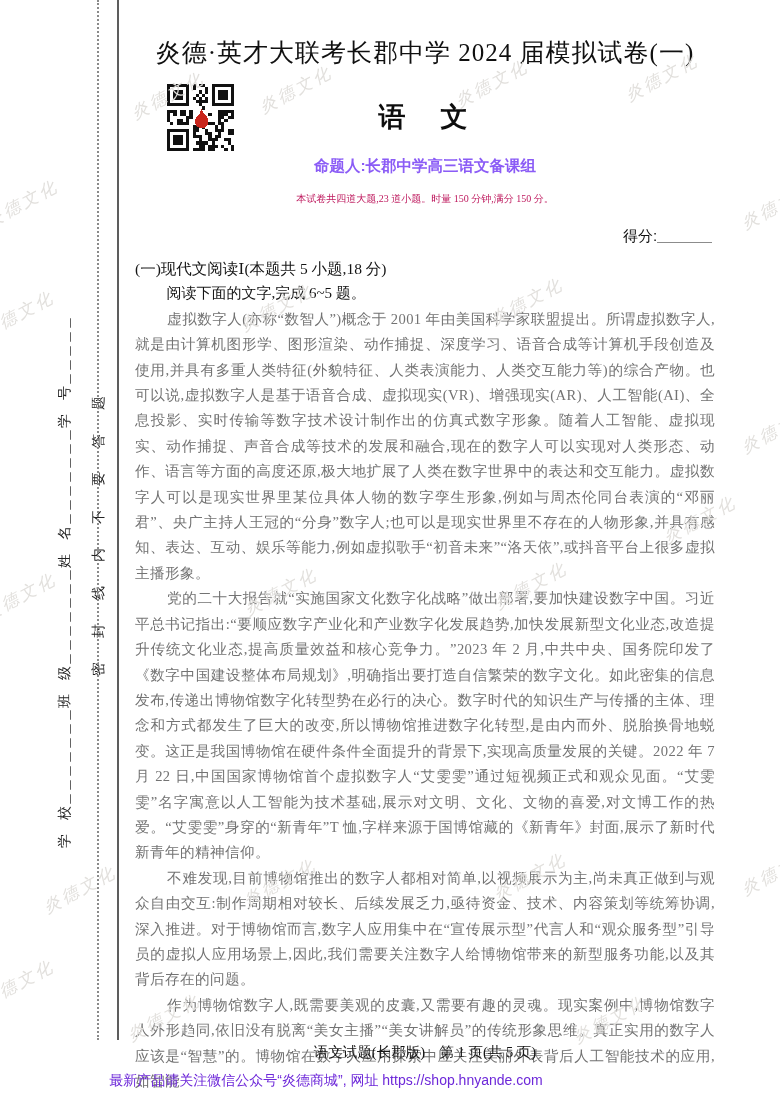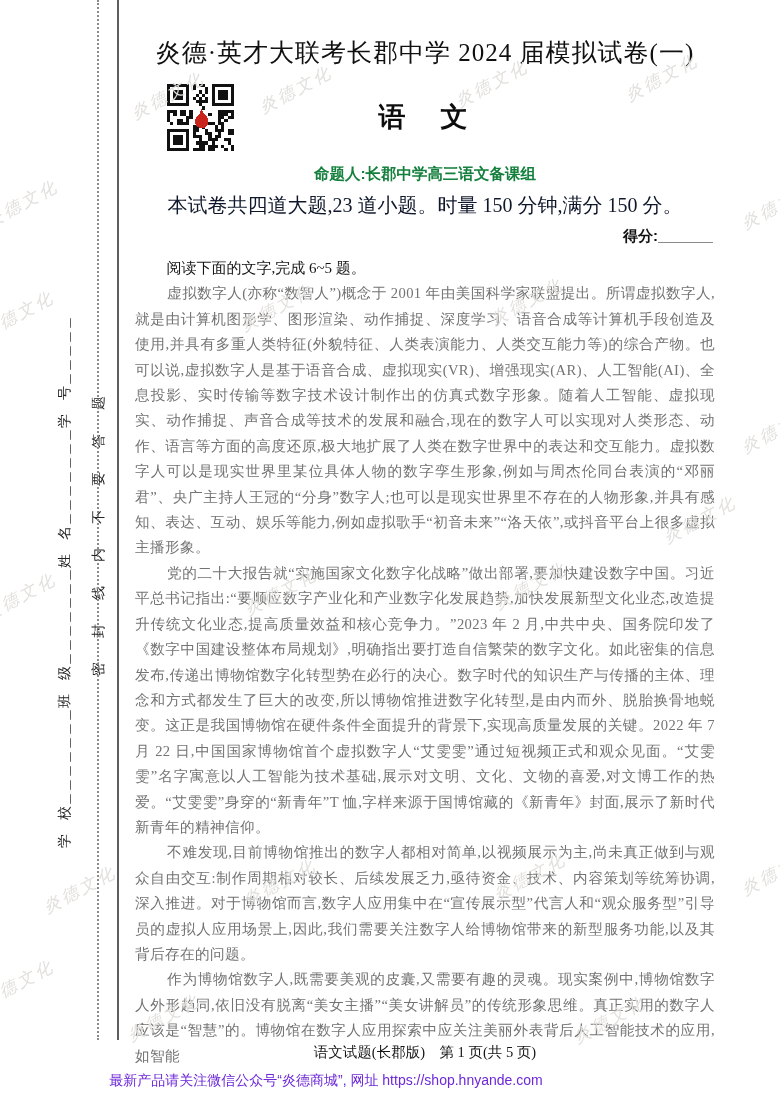"命题人:长郡中学高三语文备课组" .setter-line { color: #15803d -> #8b5cf6; top: 164px -> 156px }
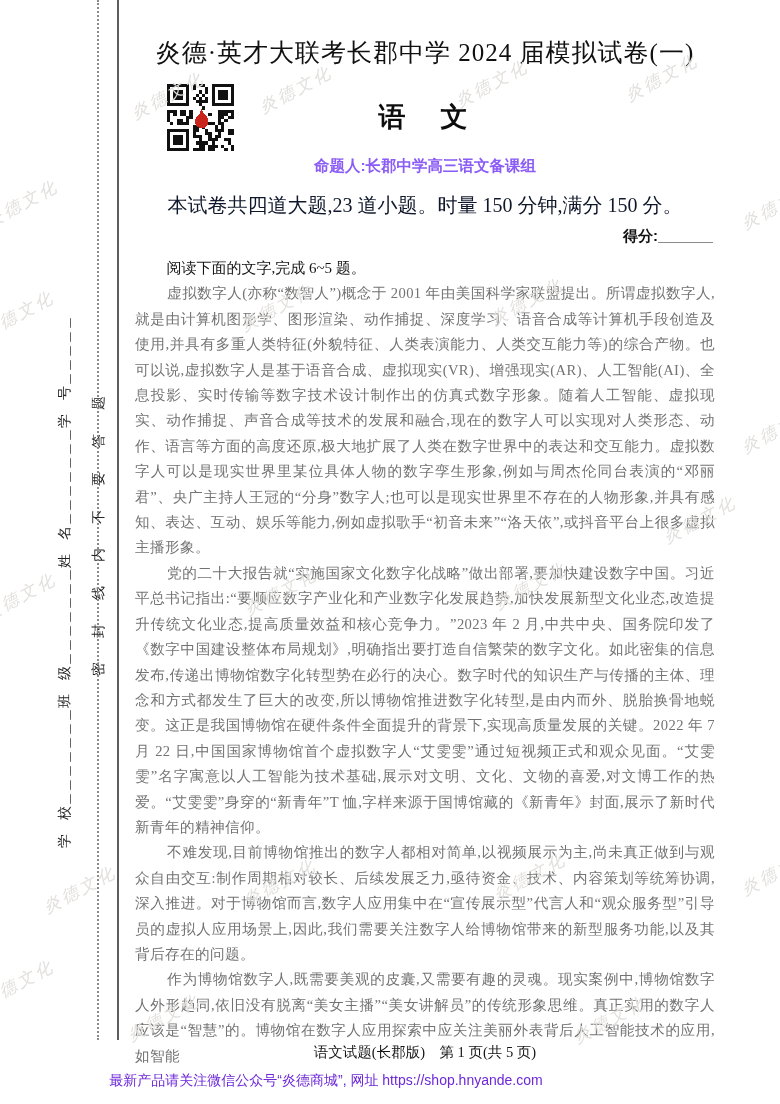"本试卷共四道大题,23 道小题。时量 150 分钟,满分 150" .info-line { color: #0f172a -> #be185d; font-size: 20px -> 10px }
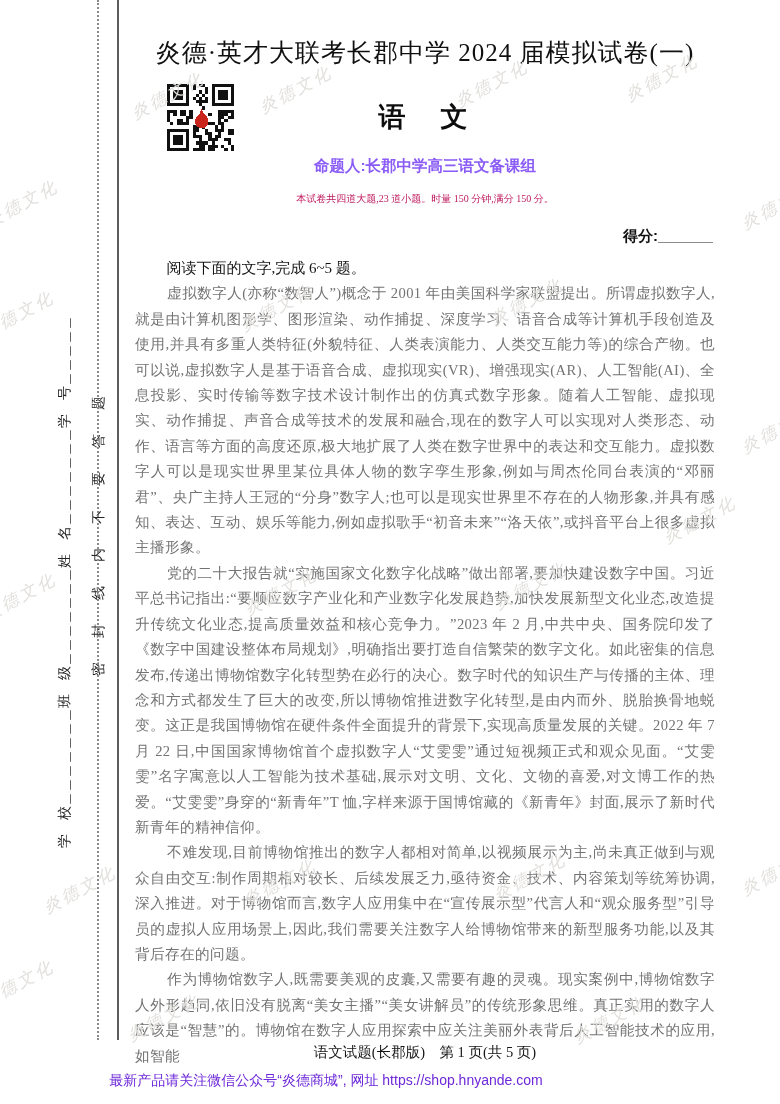"得分:" .score-row { font-weight: bold -> normal }
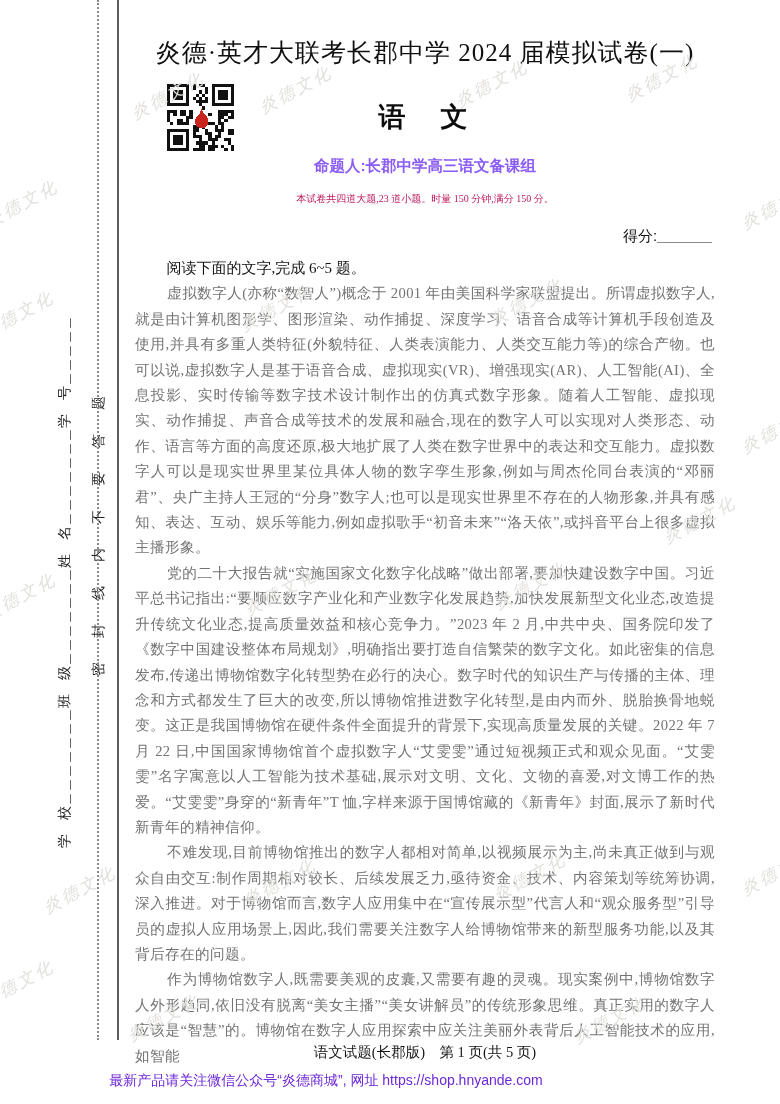"(一)现代文阅读Ⅰ(本题共 5 小题,18 分)" div.h2 { html: none -> <div>(一)现代文阅读Ⅰ(本题共 5 小题,18 分)</div> }
